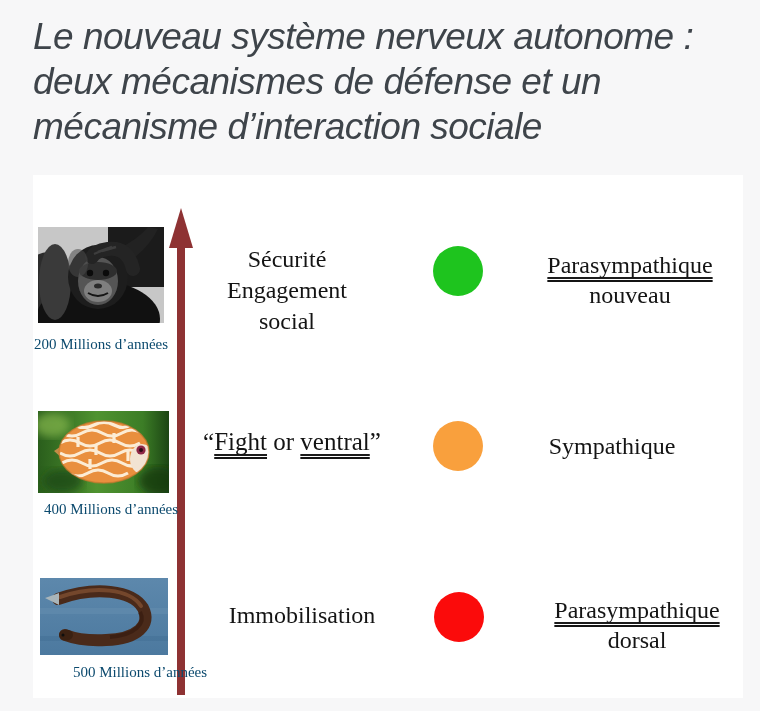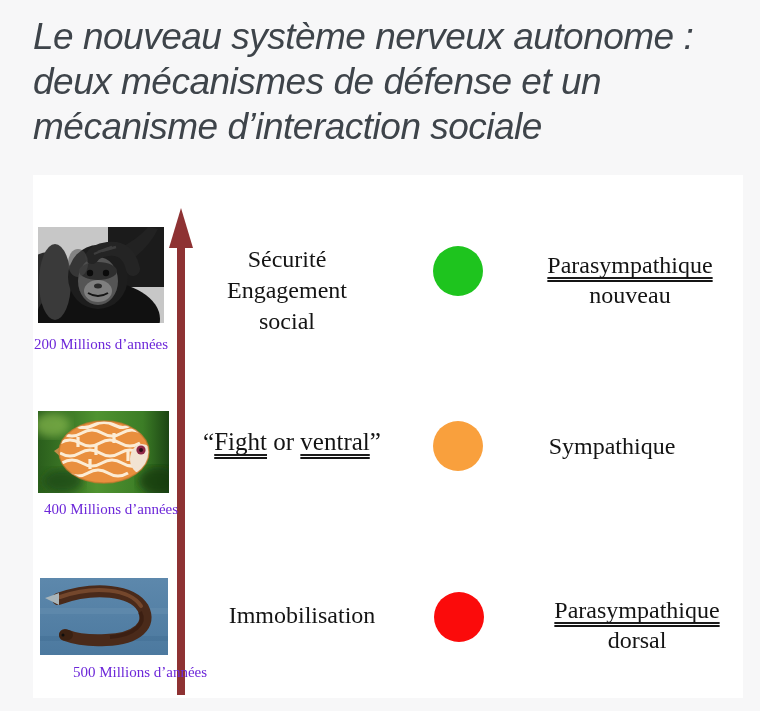"200 Millions d’années" .caption { color: #6d28d9 -> #0c4a6e }
